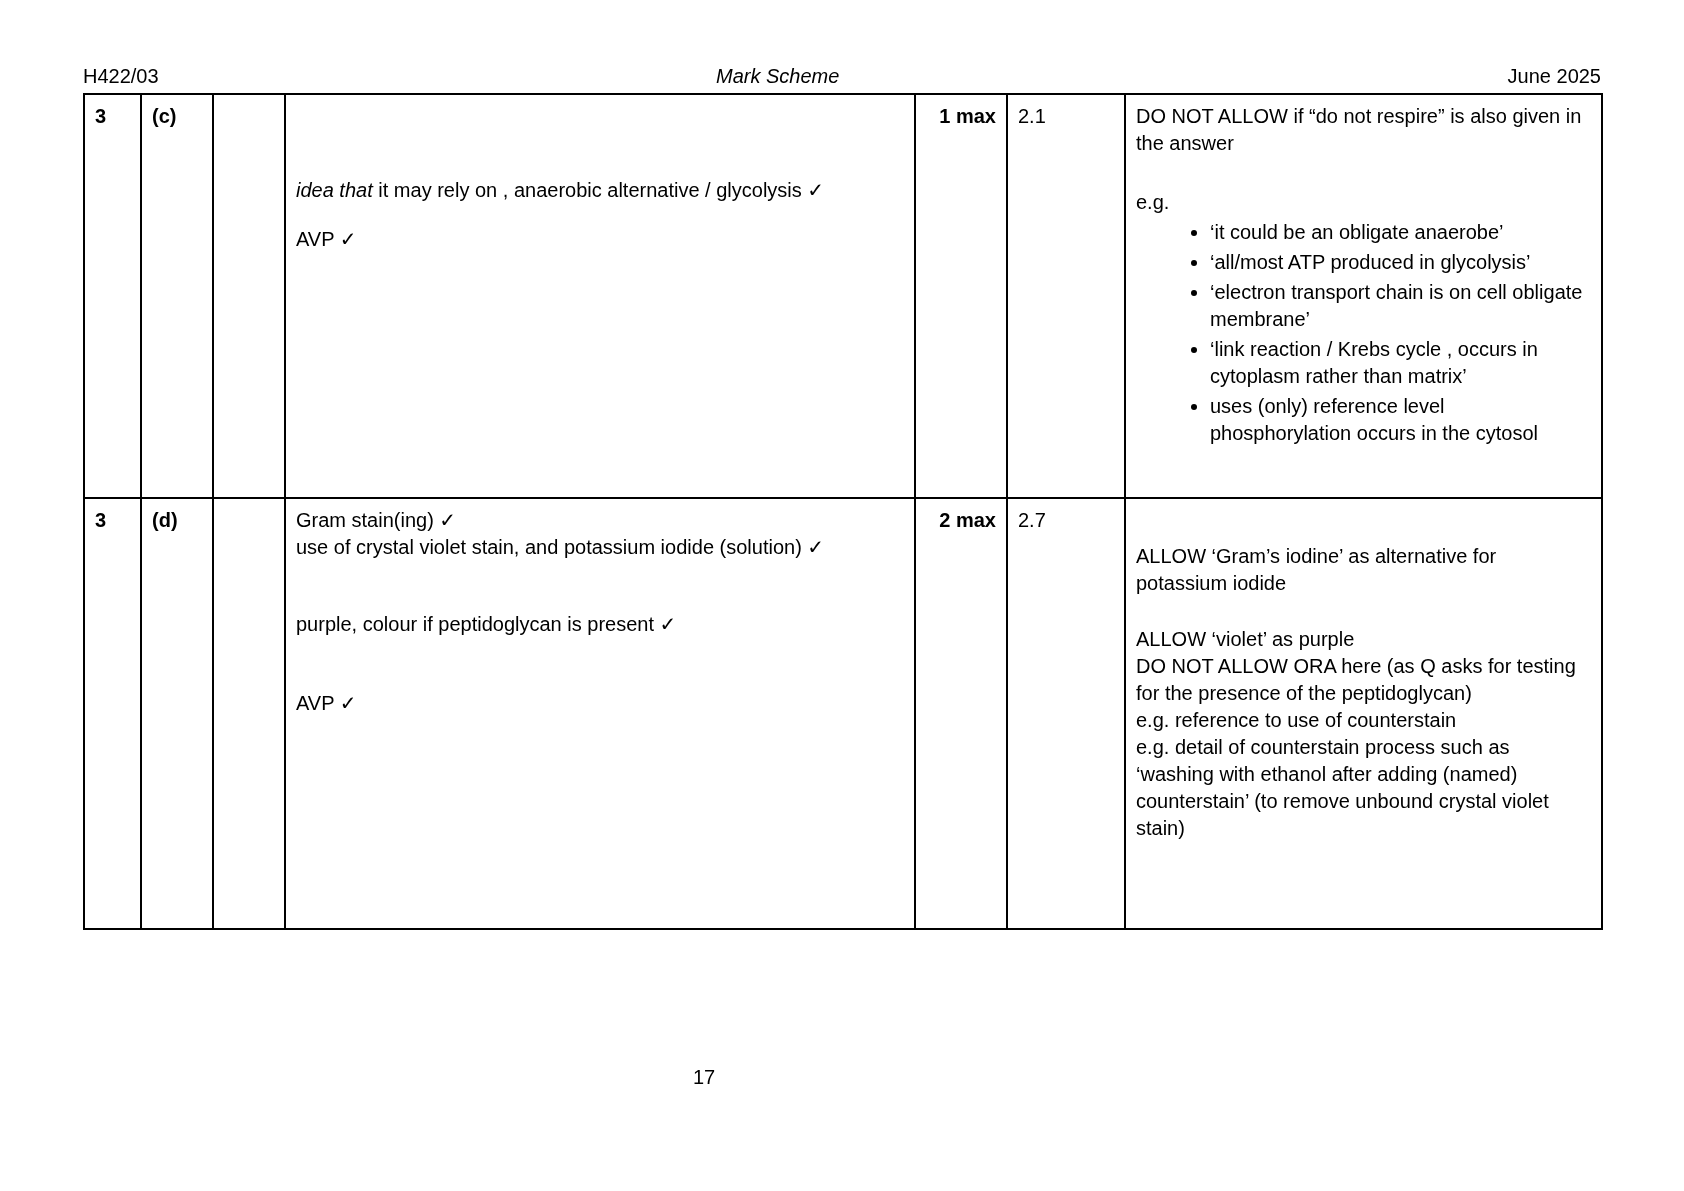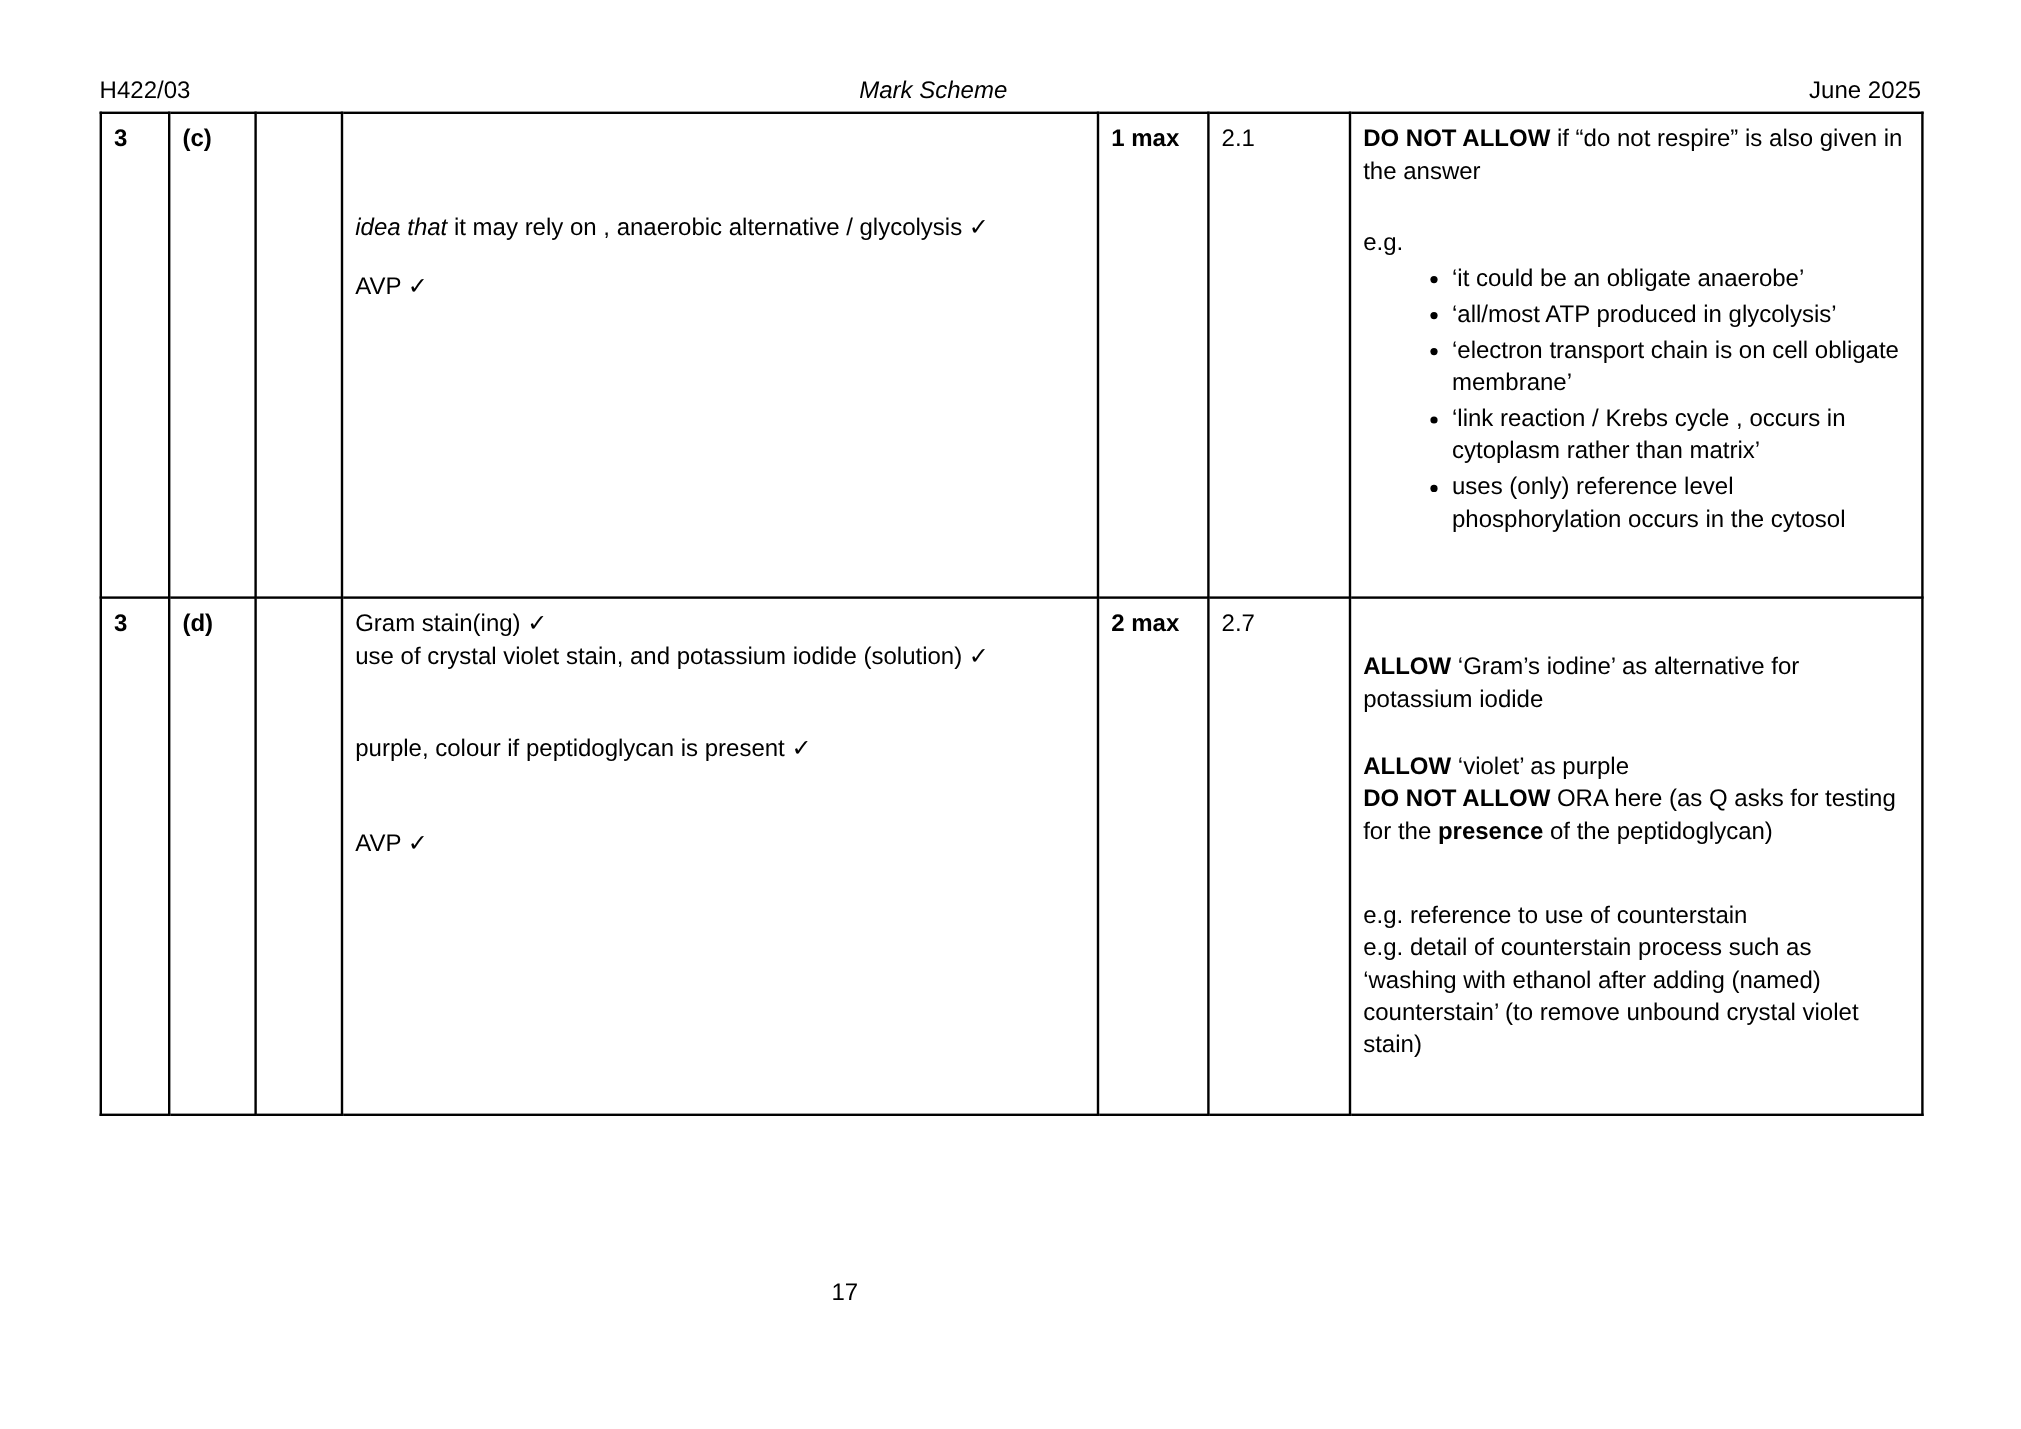"1 max" .c-marks { text-align: left -> right }
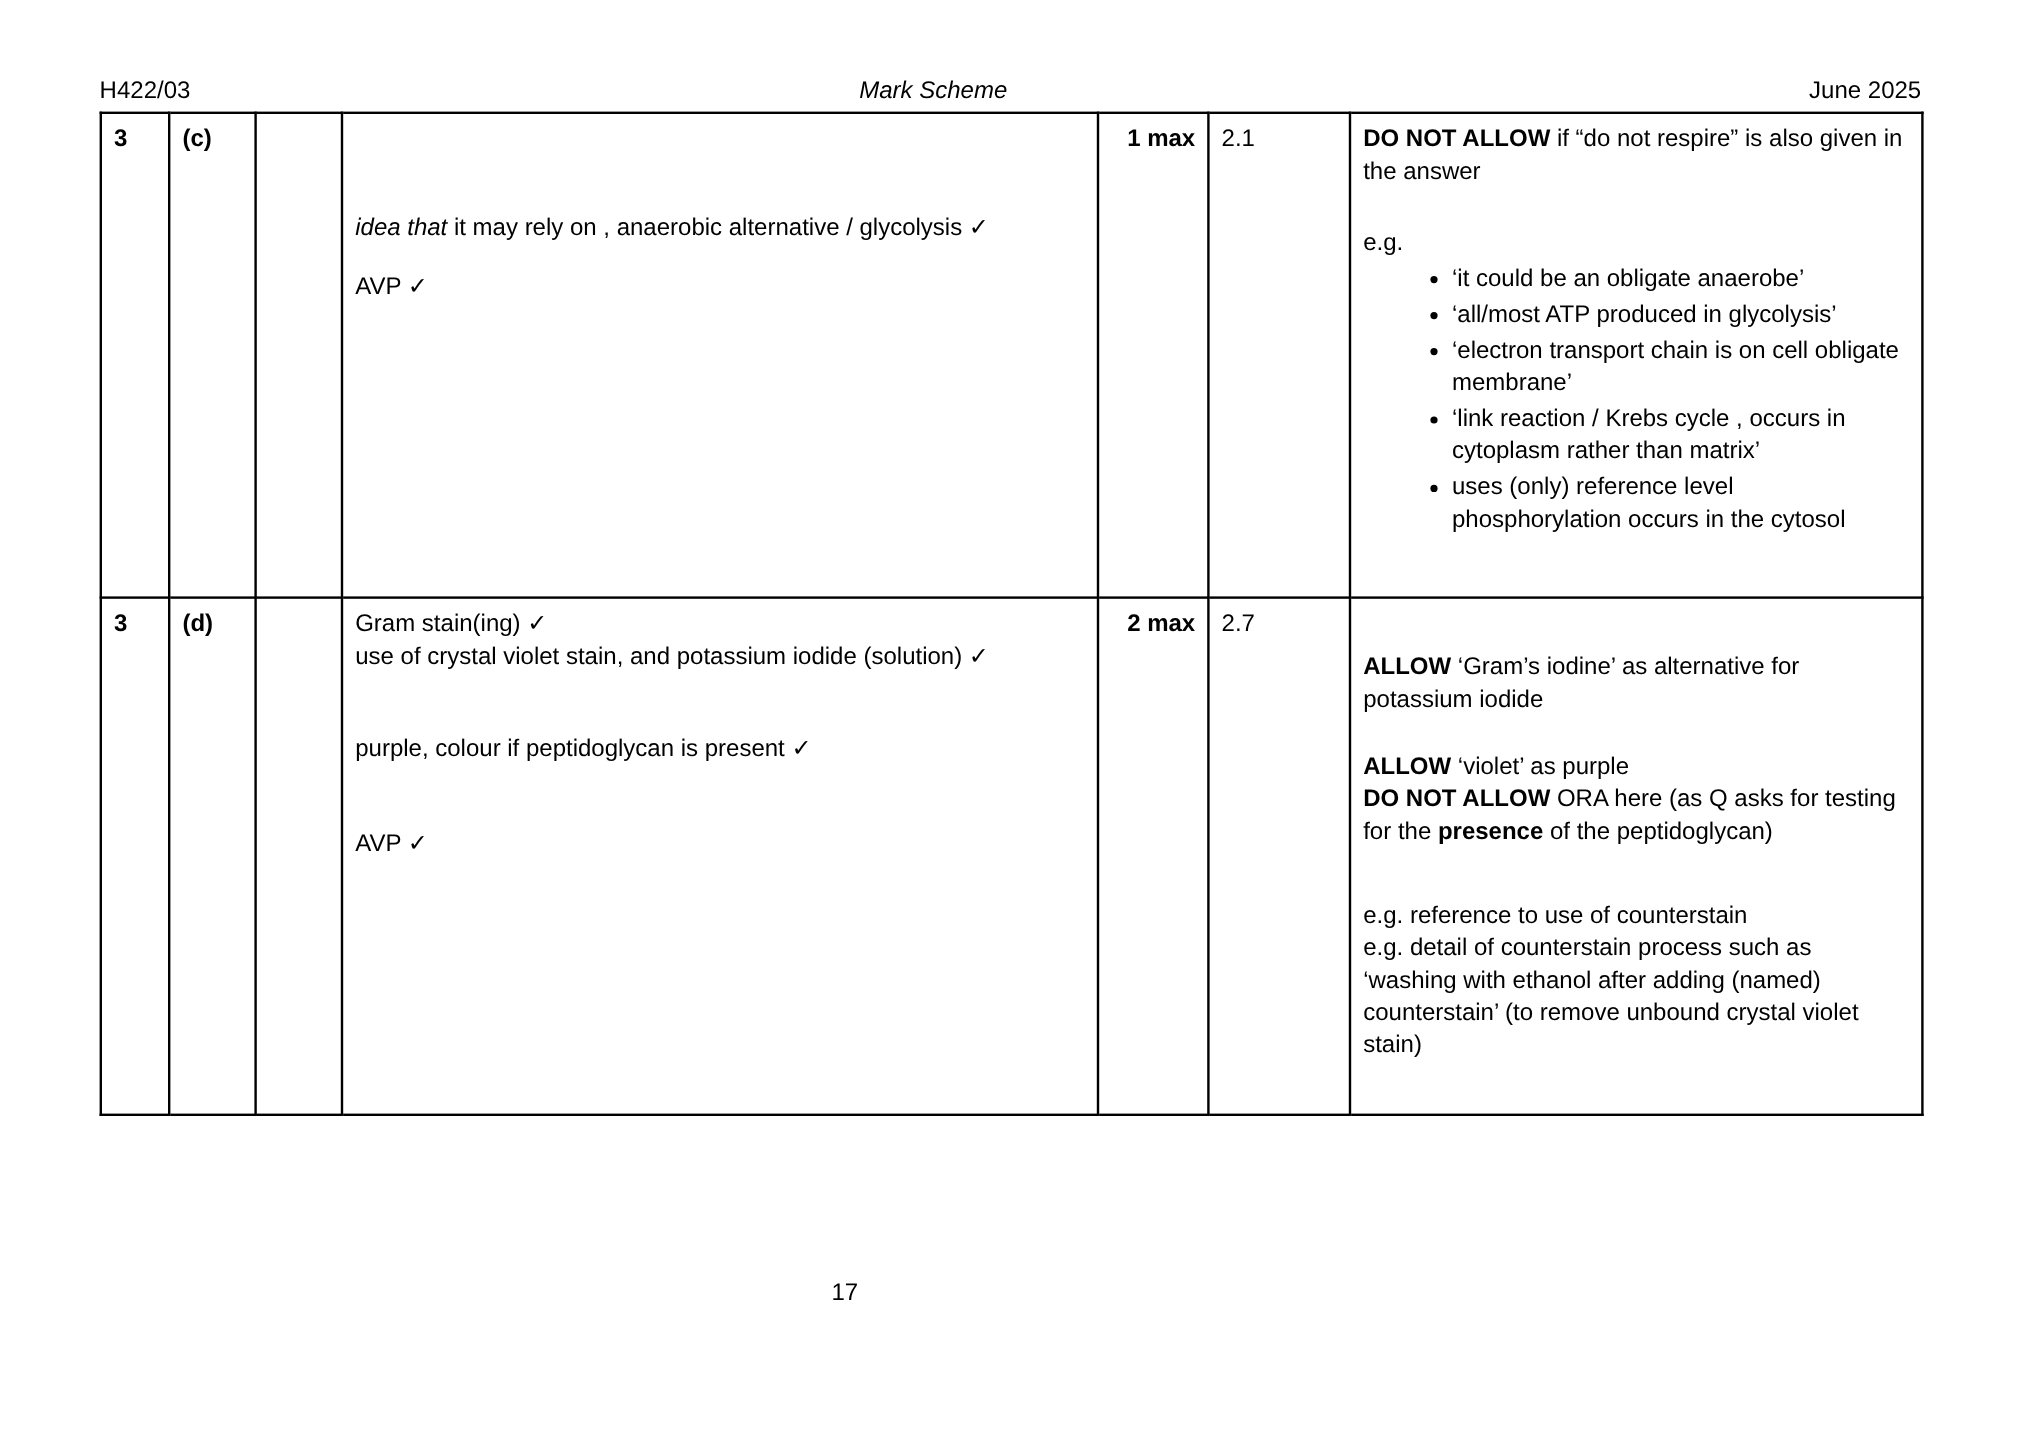"DO NOT ALLOW" b { font-weight: bold -> normal }
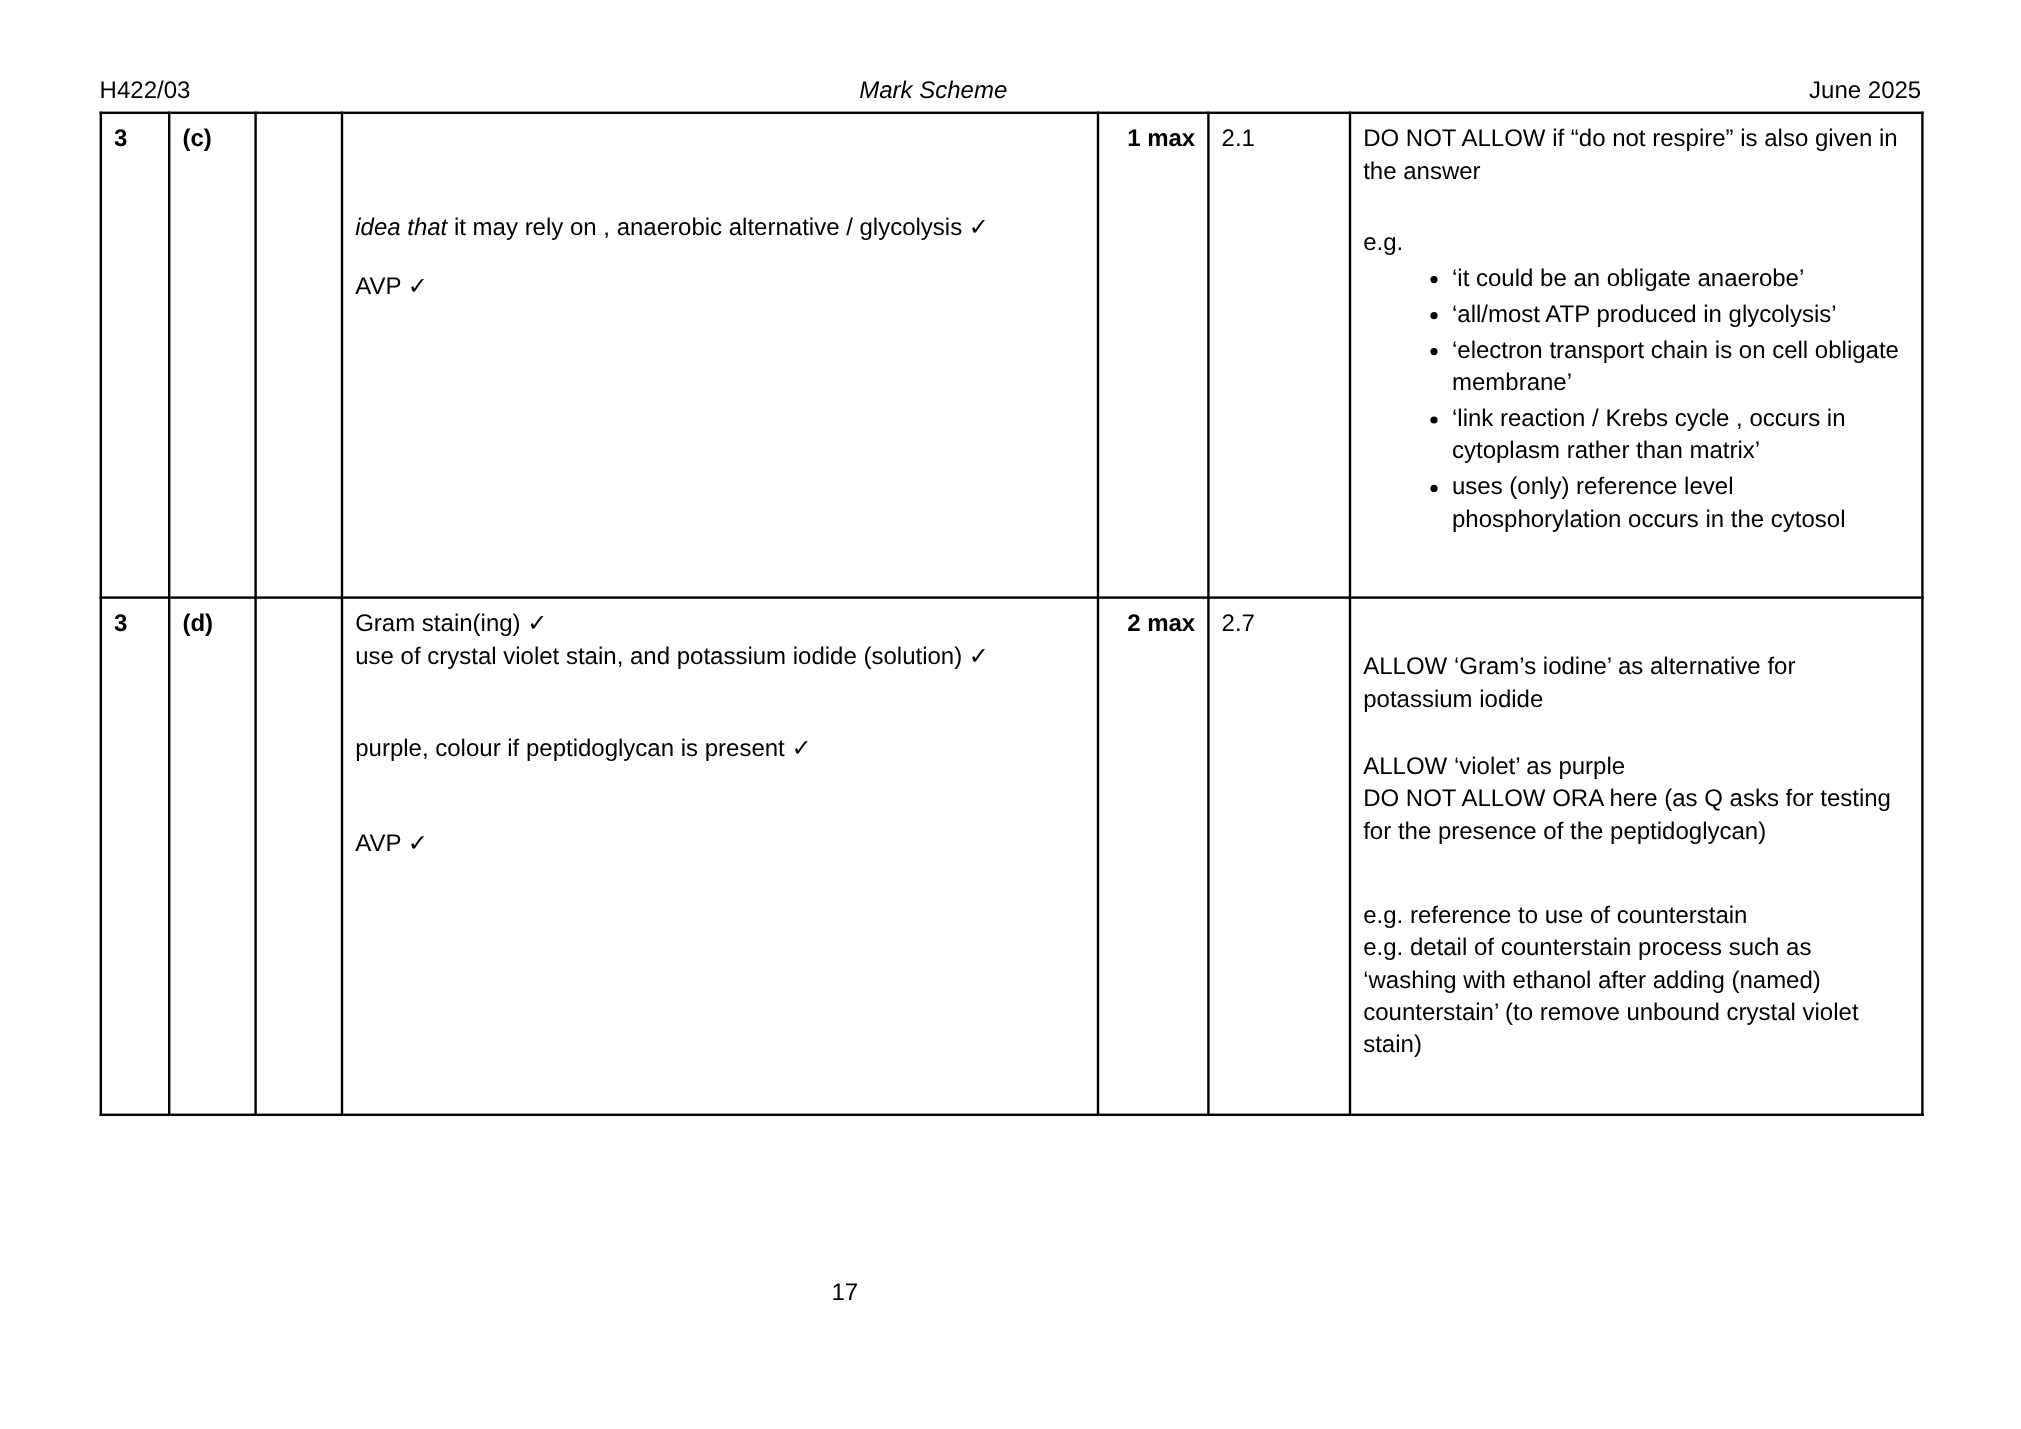"e.g. reference to use of" .r2-g-p4 { margin-top: 43px -> none }
